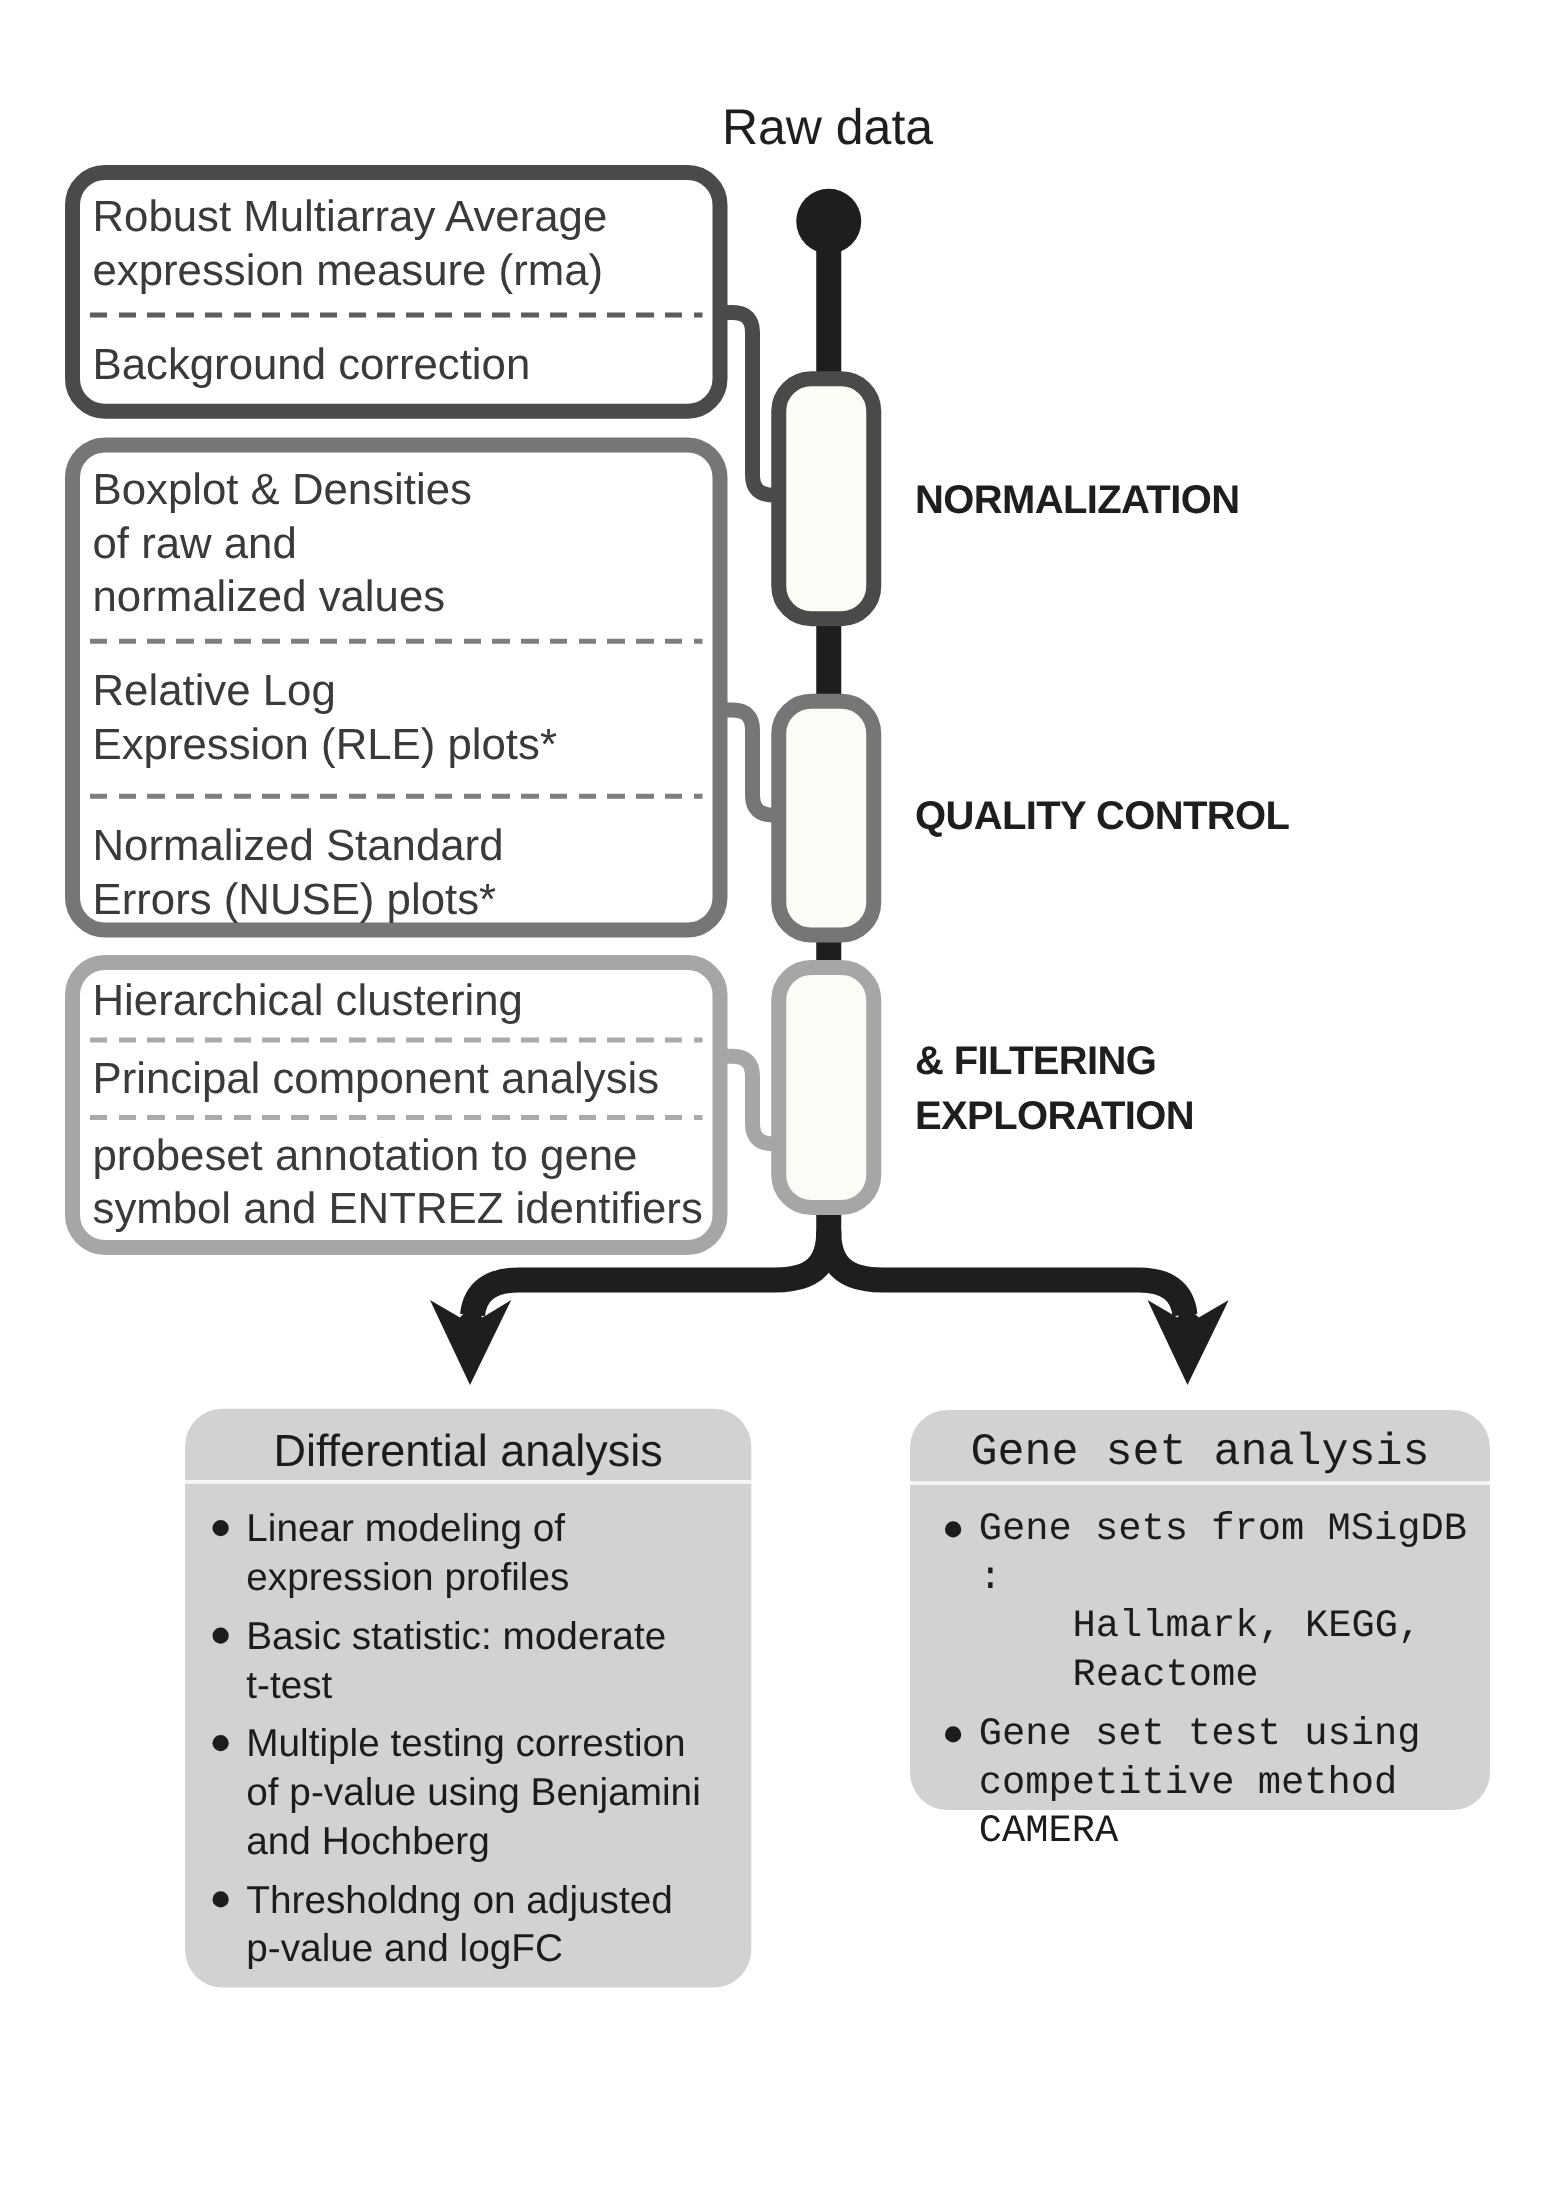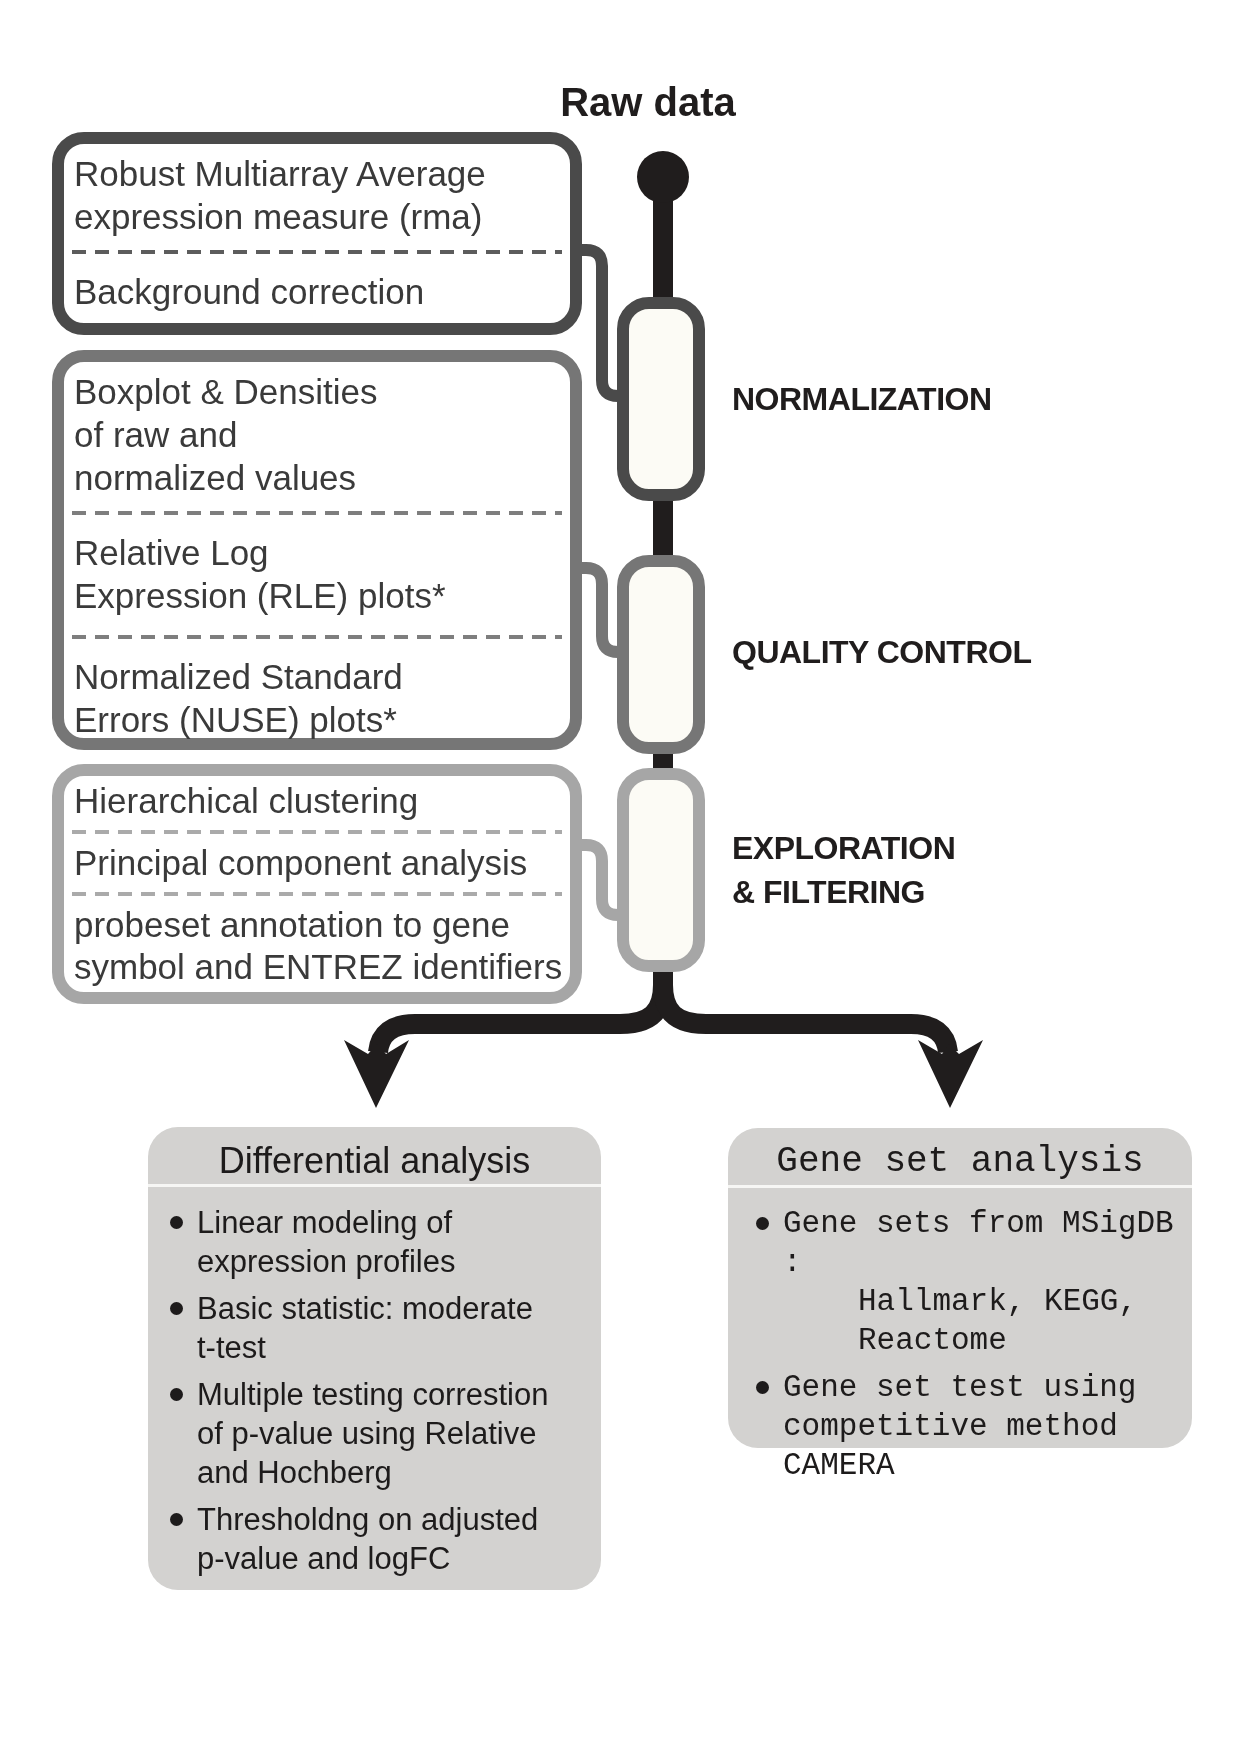"Raw data" .raw-title { font-weight: bold -> normal; left: 528px -> 542px }
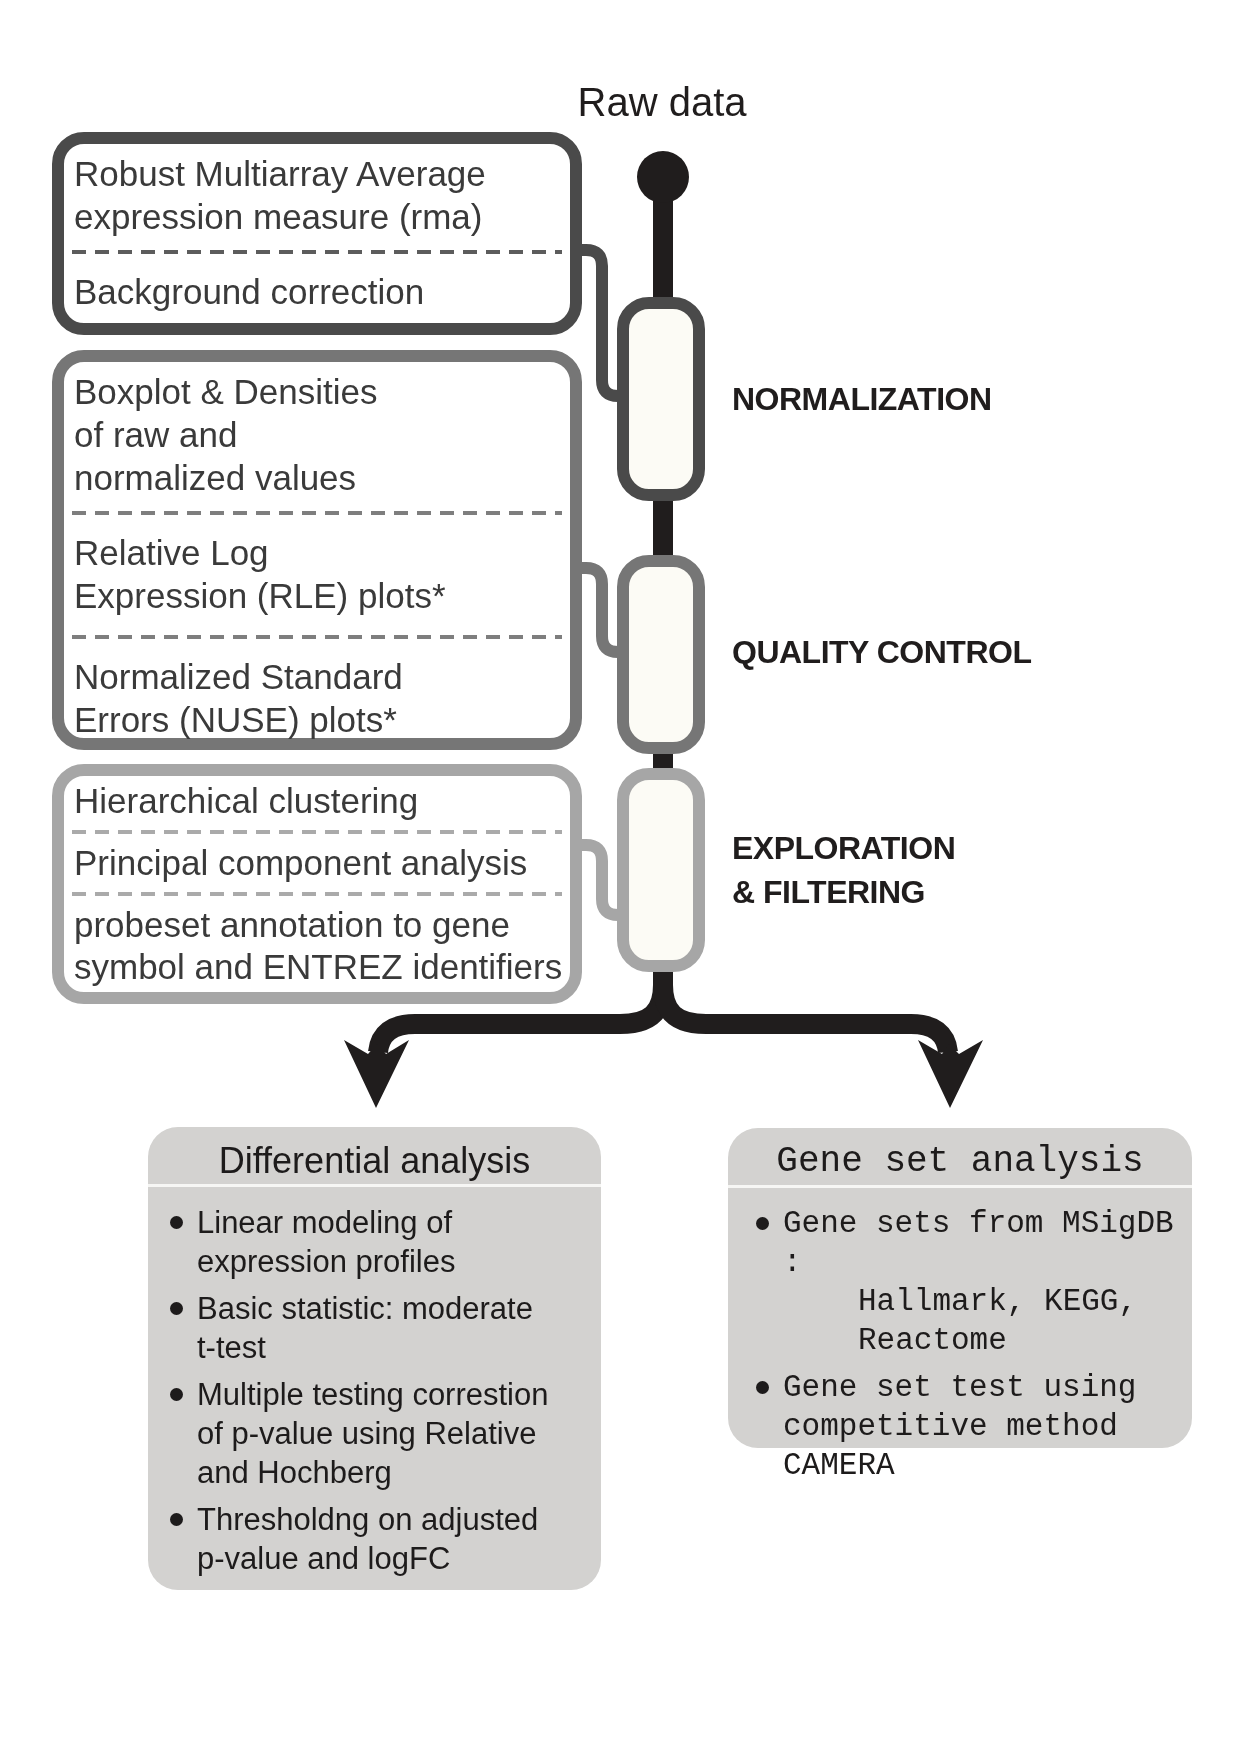"EXPLORATION" span.line { order: before "& FILTERING" -> after "& FILTERING" }
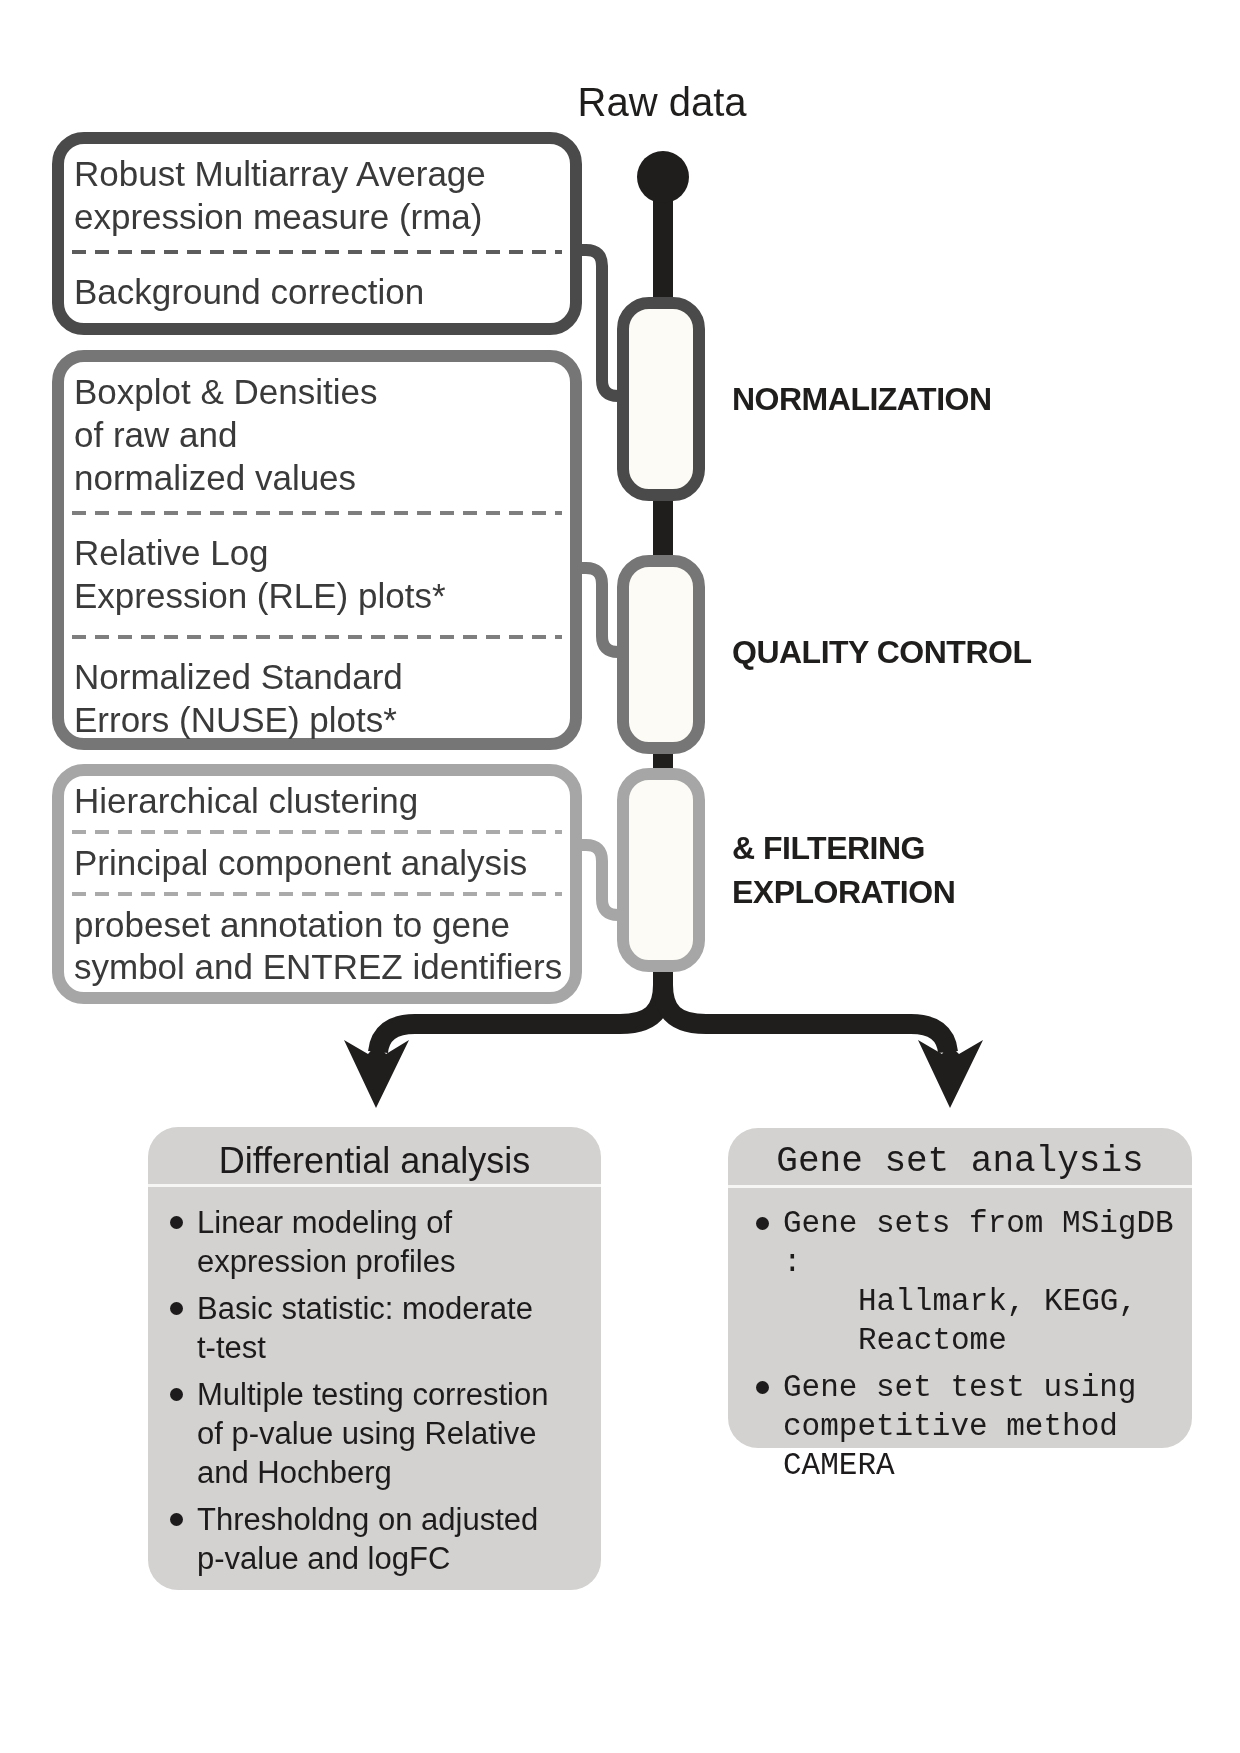"of p-value using Relative" span.line { text: Relative -> Benjamini }
